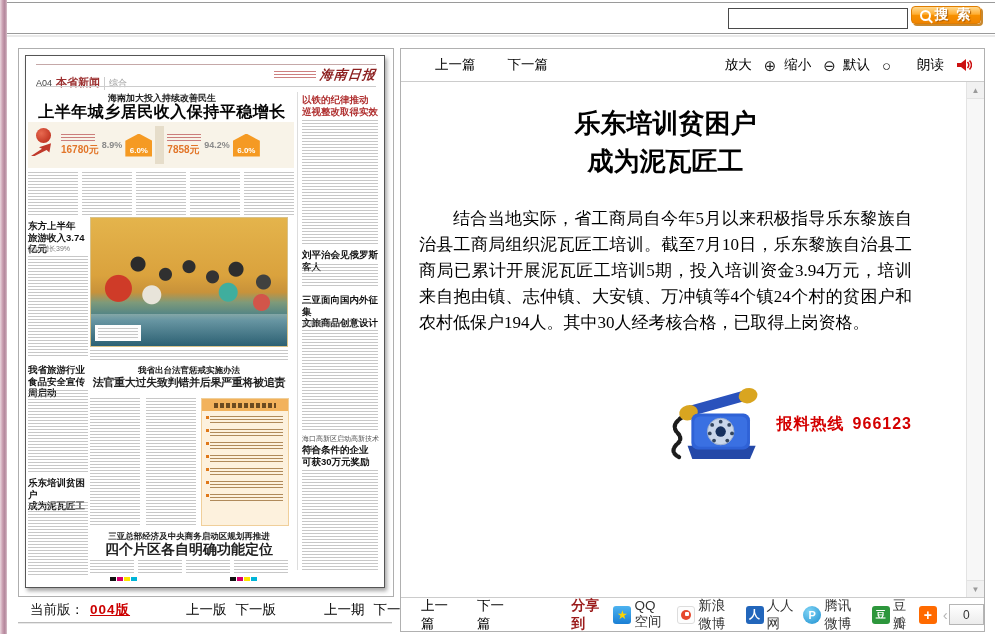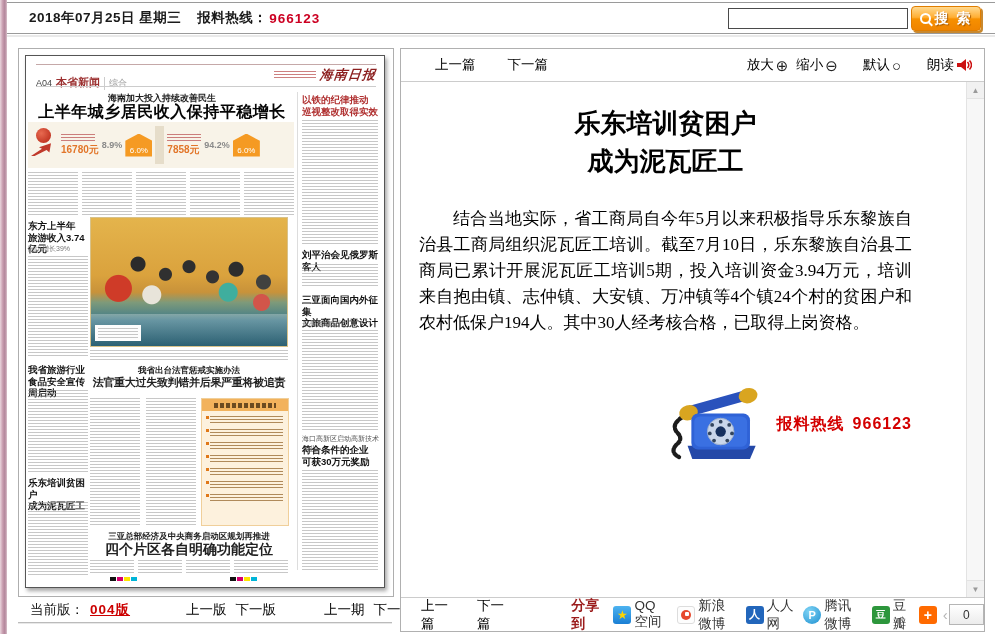"2018年07月25日 星期三" div.date-row { html: <div> <span>2018年07月25日 星期三</span> <span>报料热线：</span> <span>966123</span> </div> -> none }
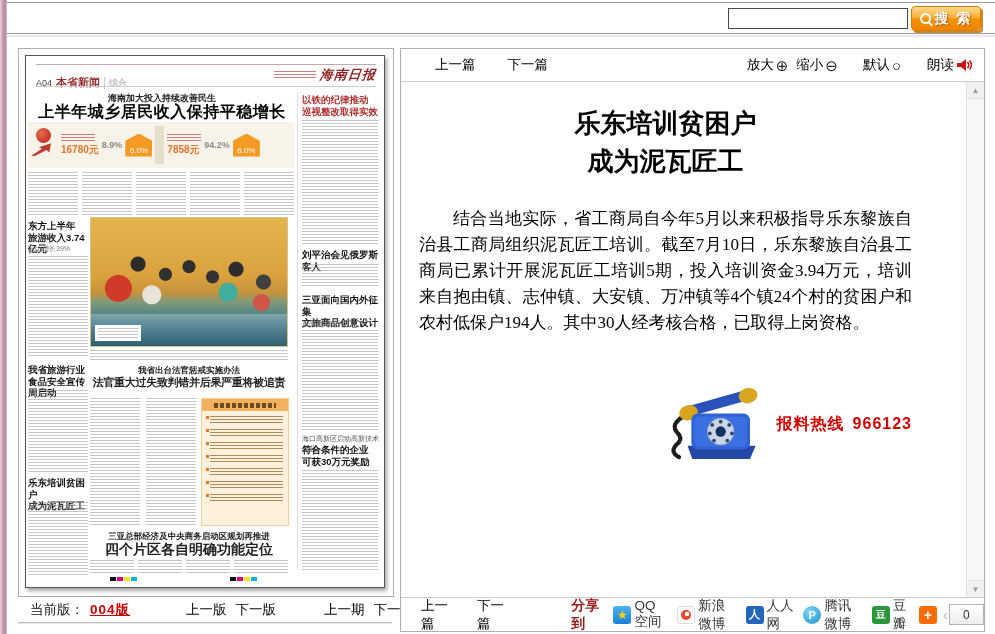"搜 索" .search-btn { height: 25px -> 18px }
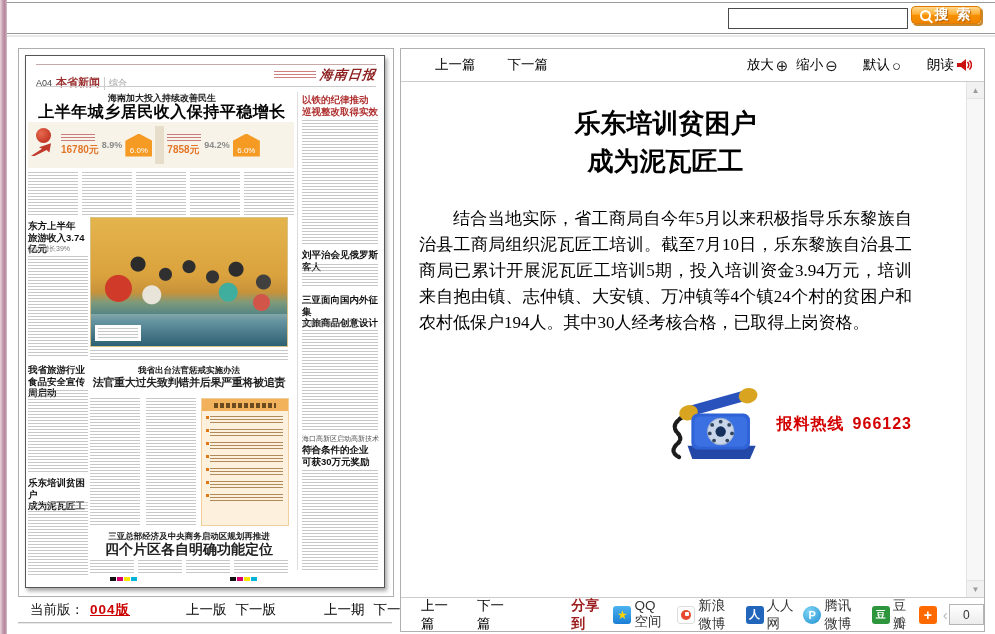"放大" .ctrl { gap: 2px -> 12px }
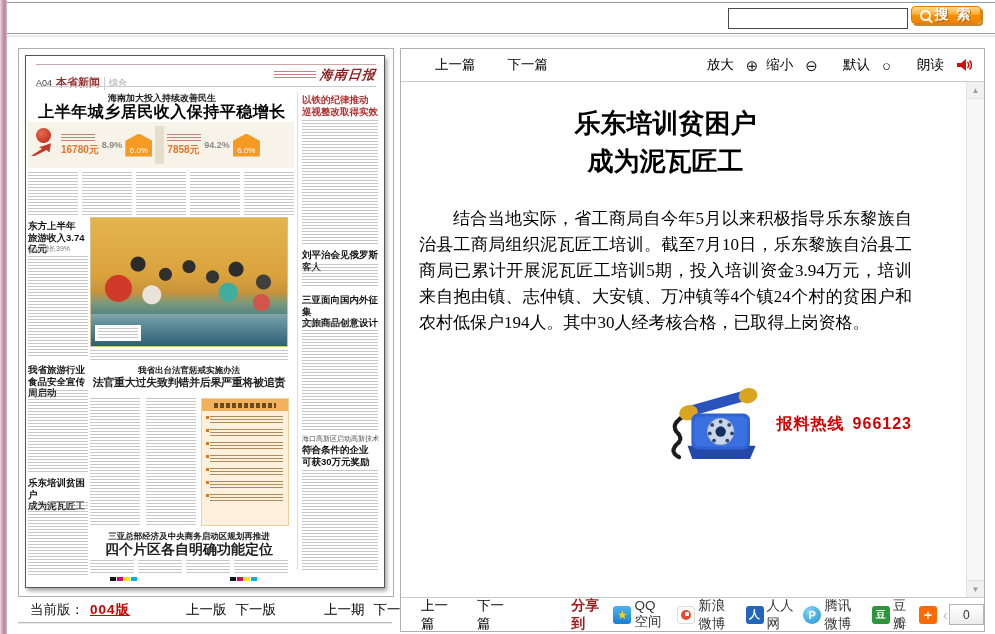"默认" span.ctrl { margin-left: 25px -> 7px }
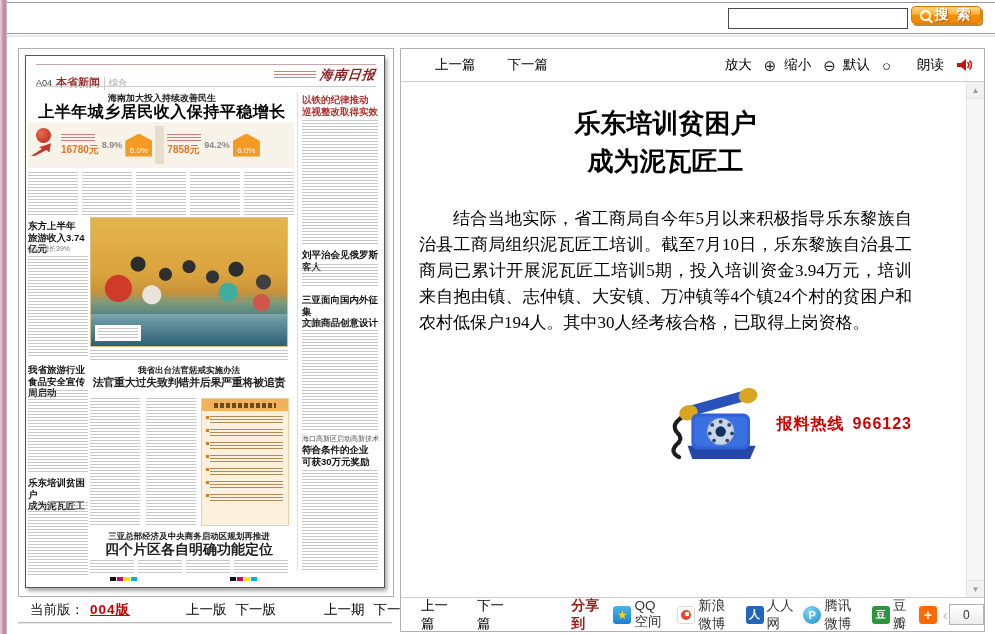"6.0%" .ig-house { font-weight: normal -> bold }
